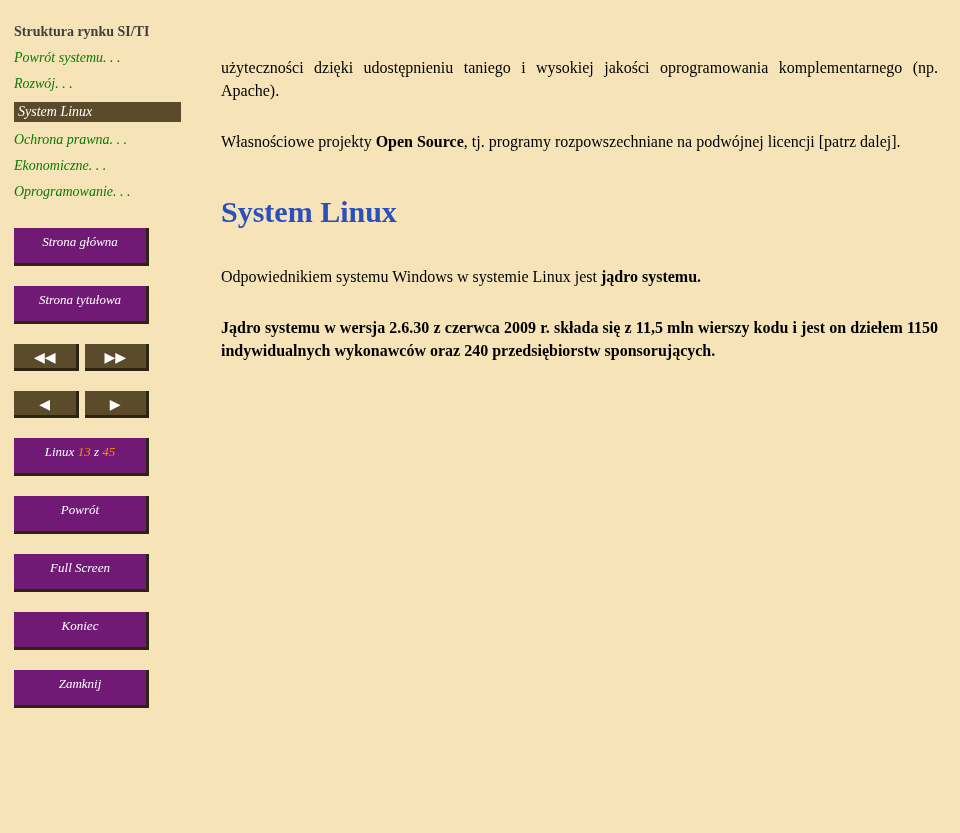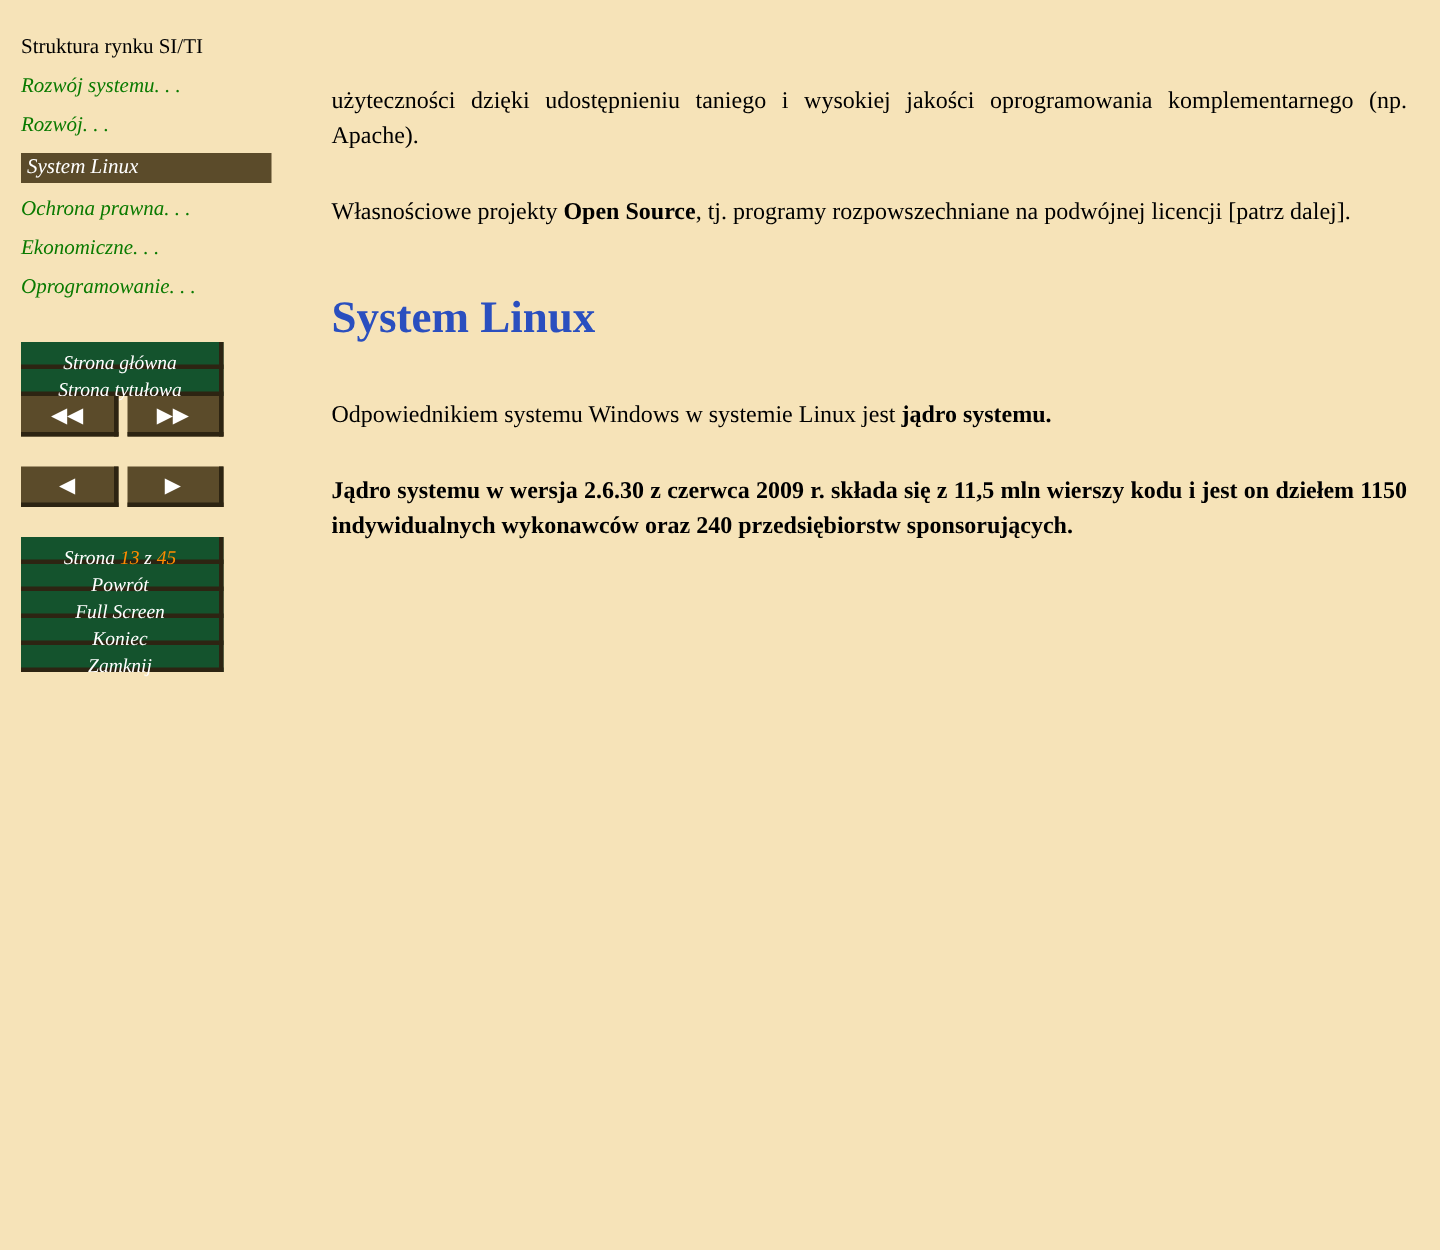"Struktura rynku SI/TI" .toc .item.bold { color: #000000 -> #404040; font-weight: normal -> bold }
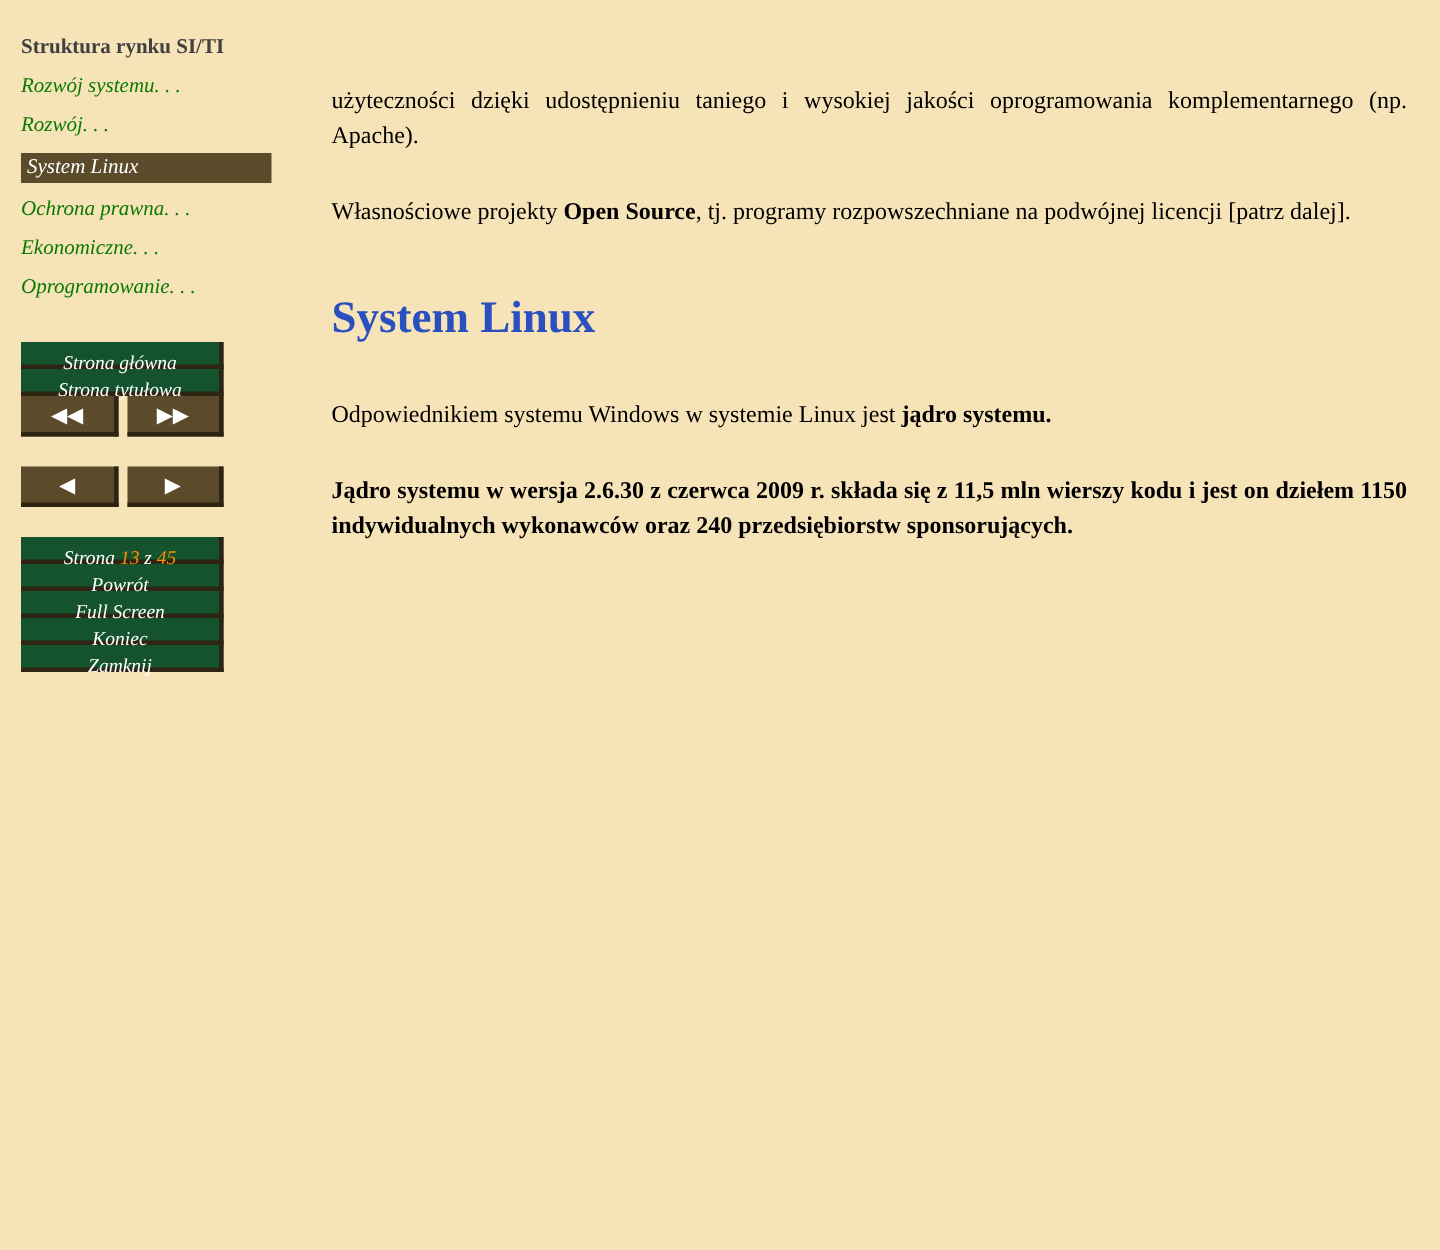"Rozwój systemu. . ." span.item { text: Rozwój -> Powrót }
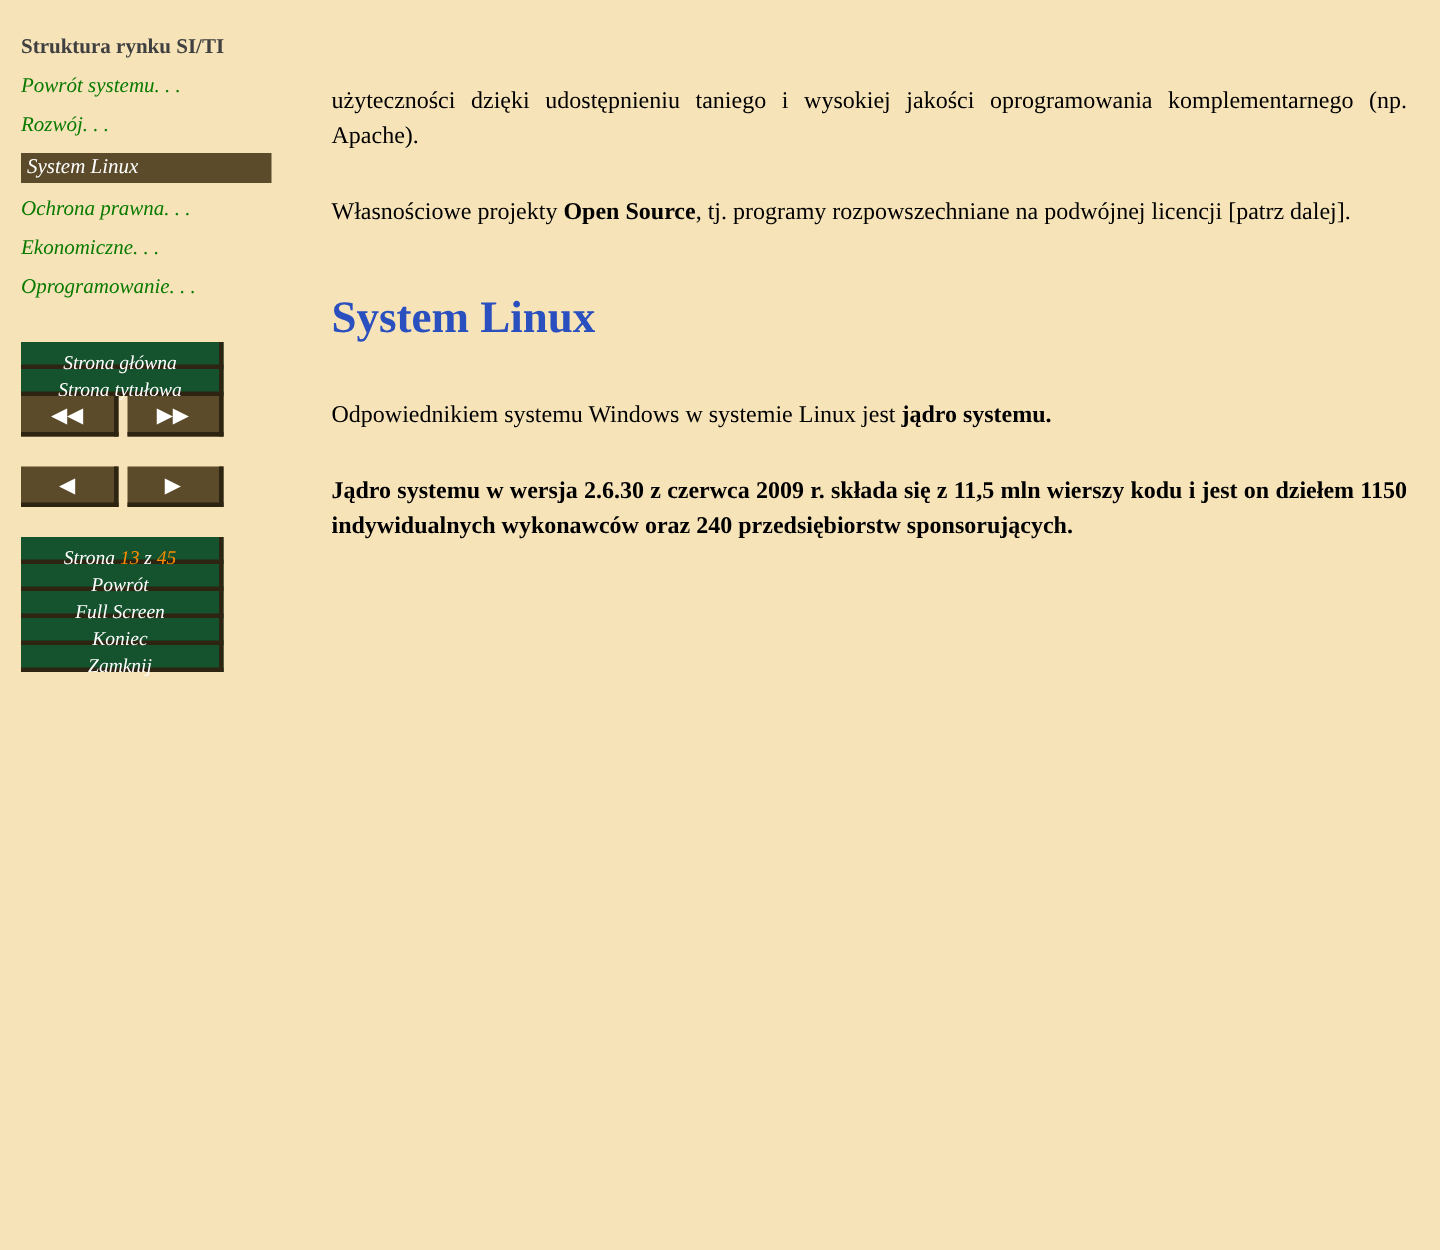"Strona główna" .btn { background: #14532d -> #701a75; height: 18px -> 38px; margin-bottom: none -> 20px }
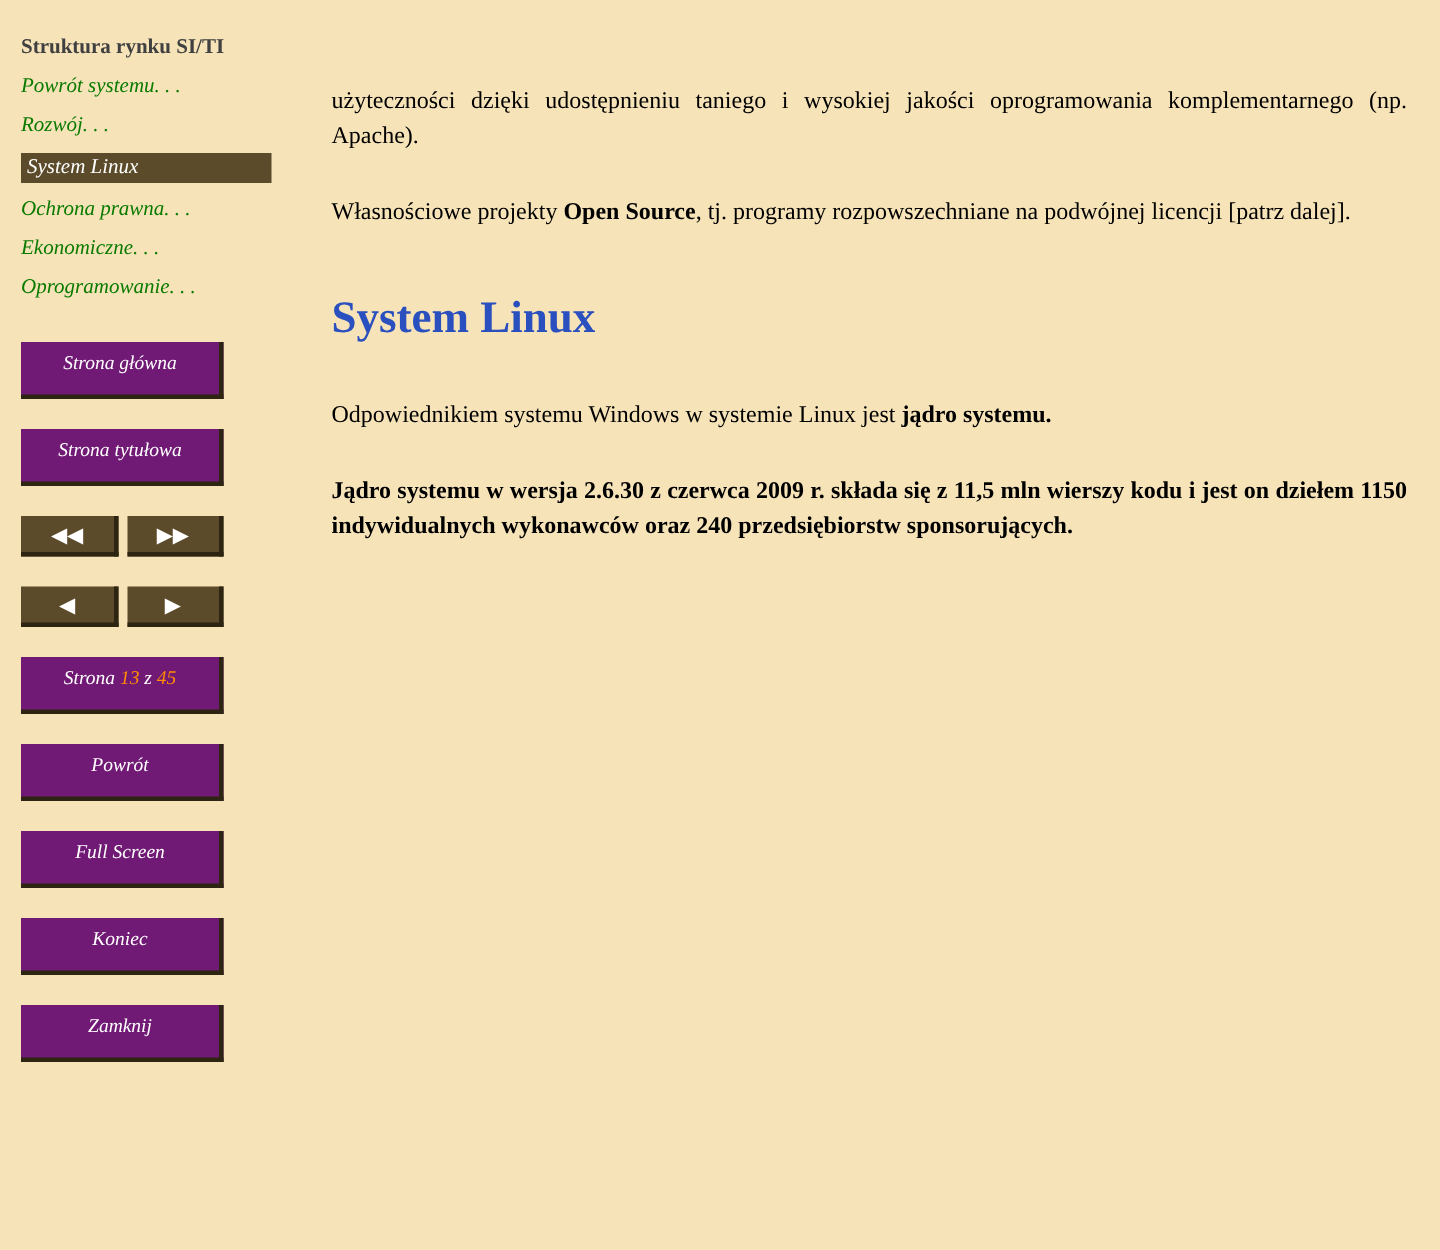"Strona" span { text: Strona -> Linux }
